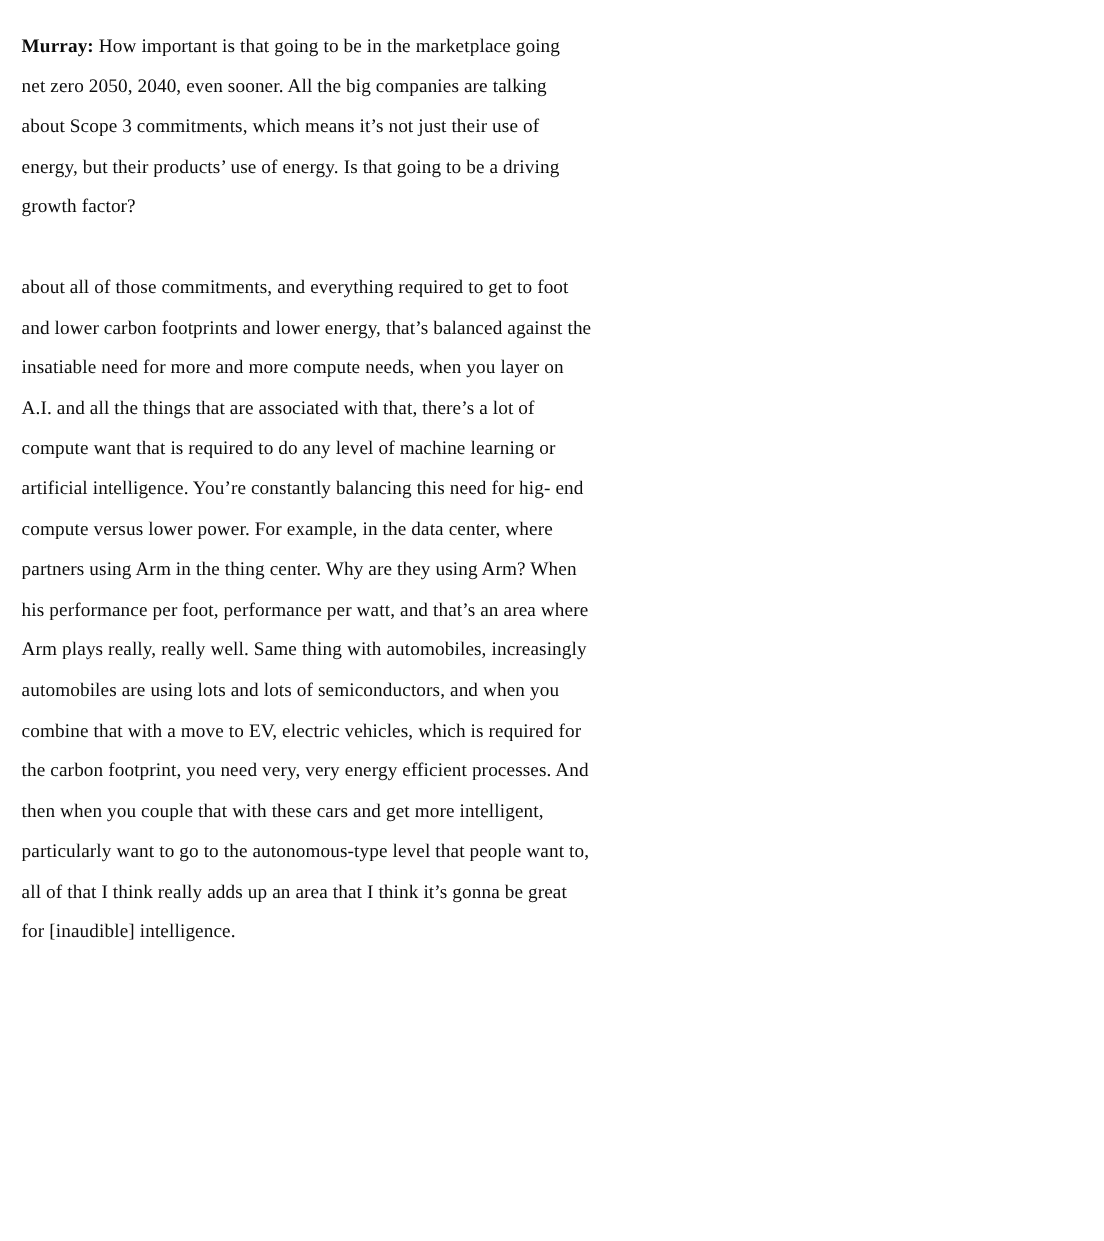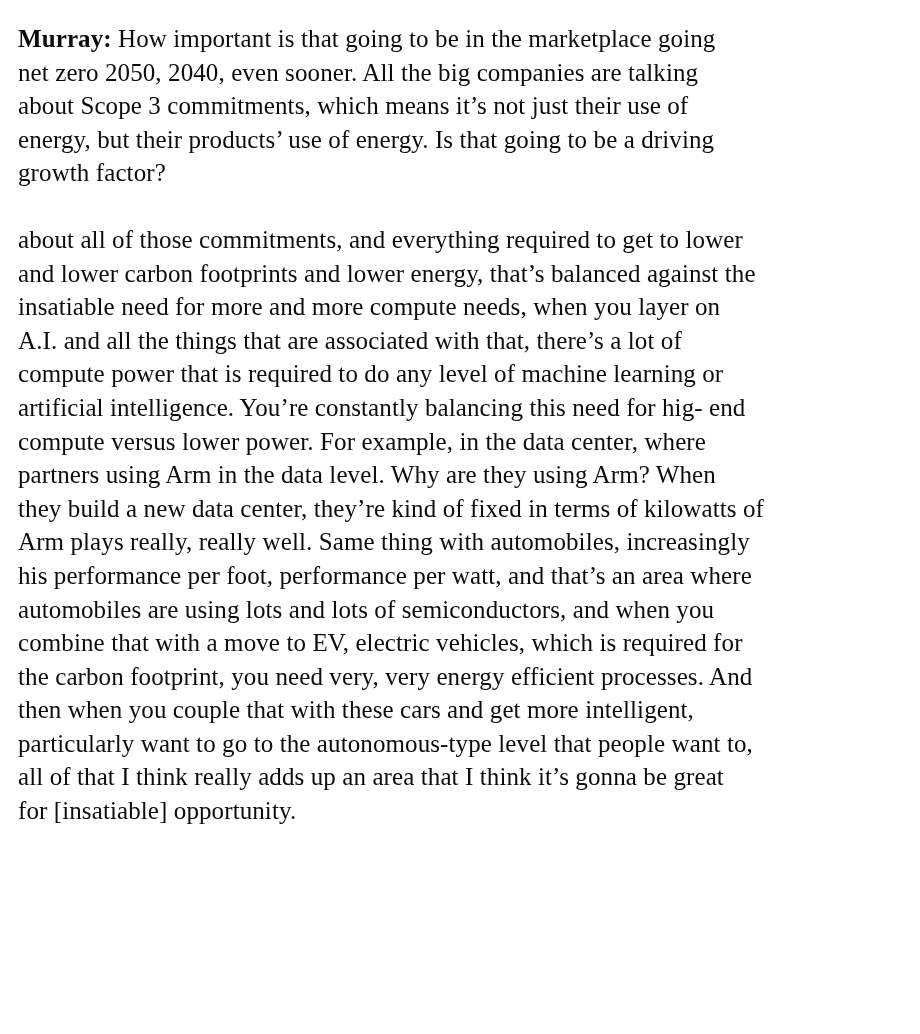"Murray: How important is that" .para { font-size: 25px -> 16px }
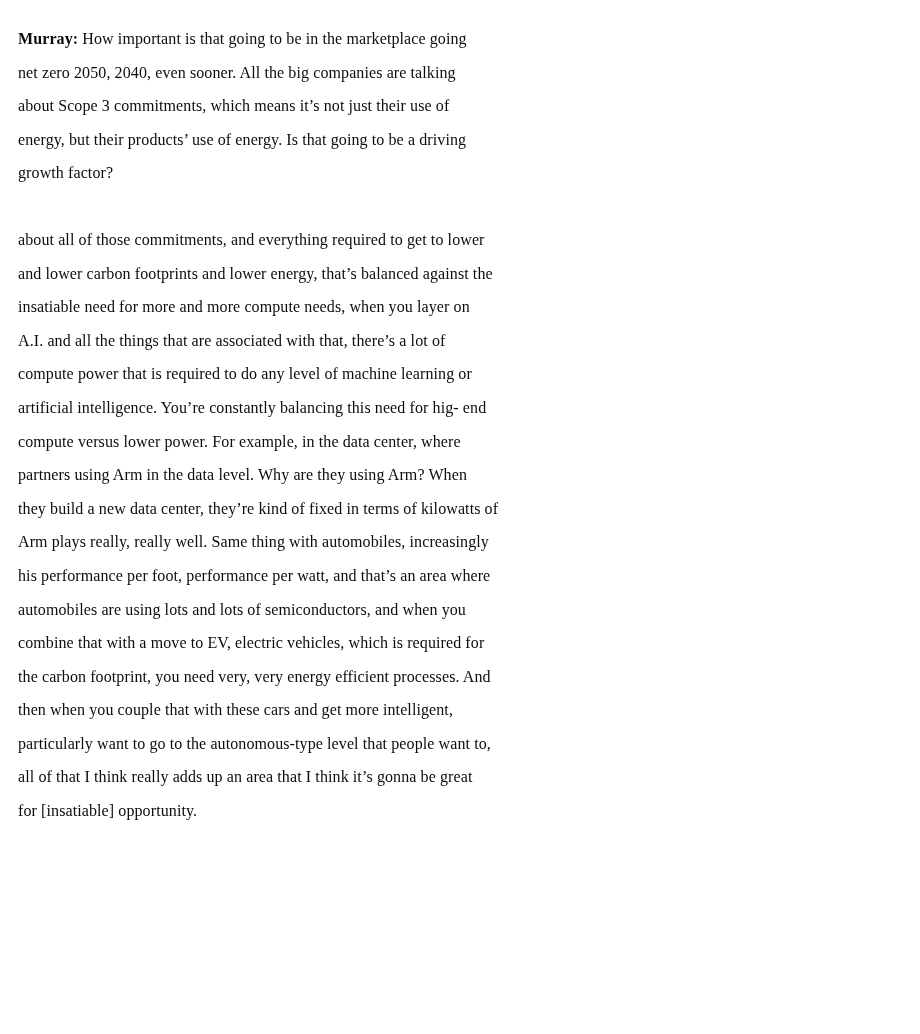"about all of those commitments," span.line { text: lower -> foot }
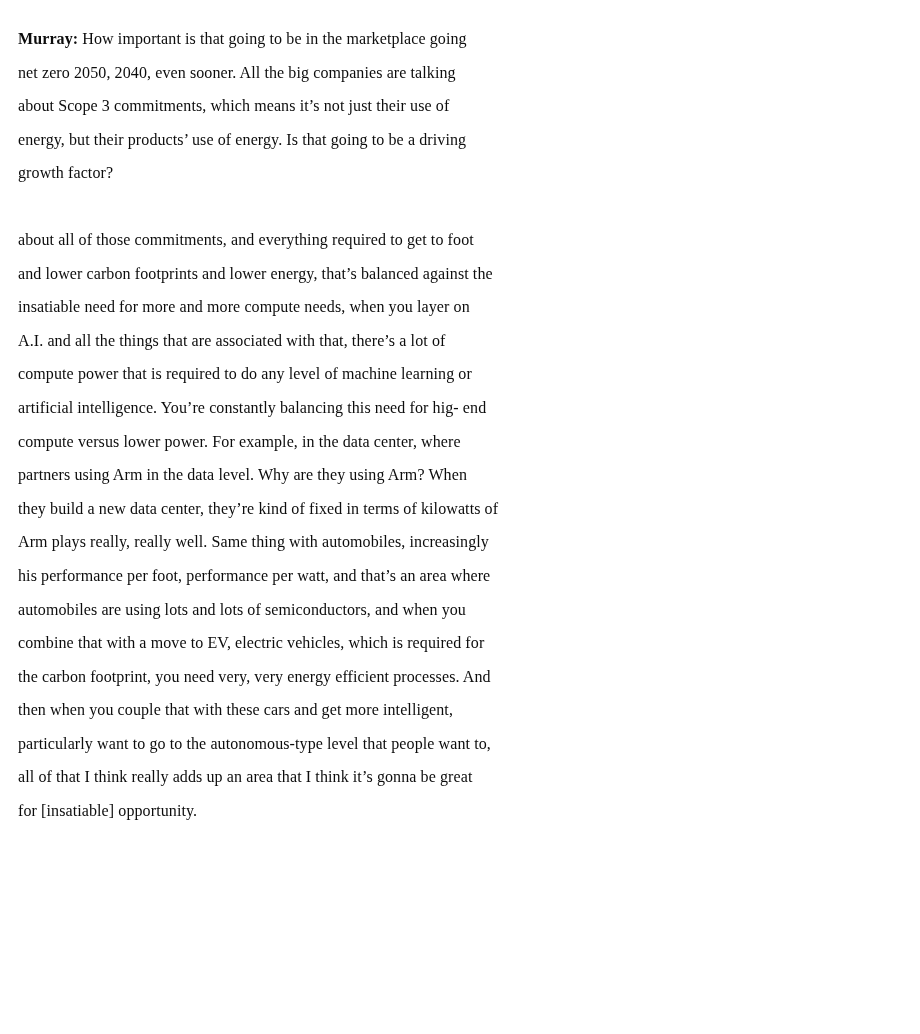"compute power that is required" span.line { text: power -> want }
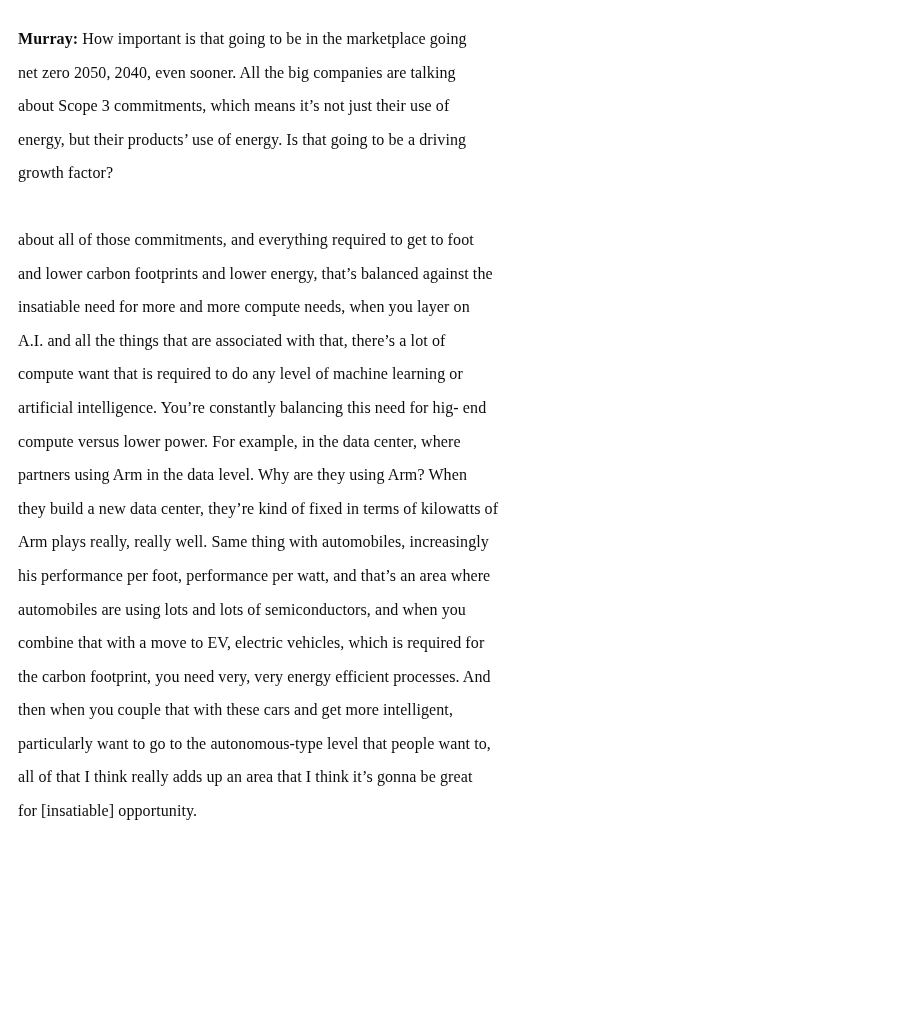"partners using Arm in the" span.line { text: data level -> thing center }
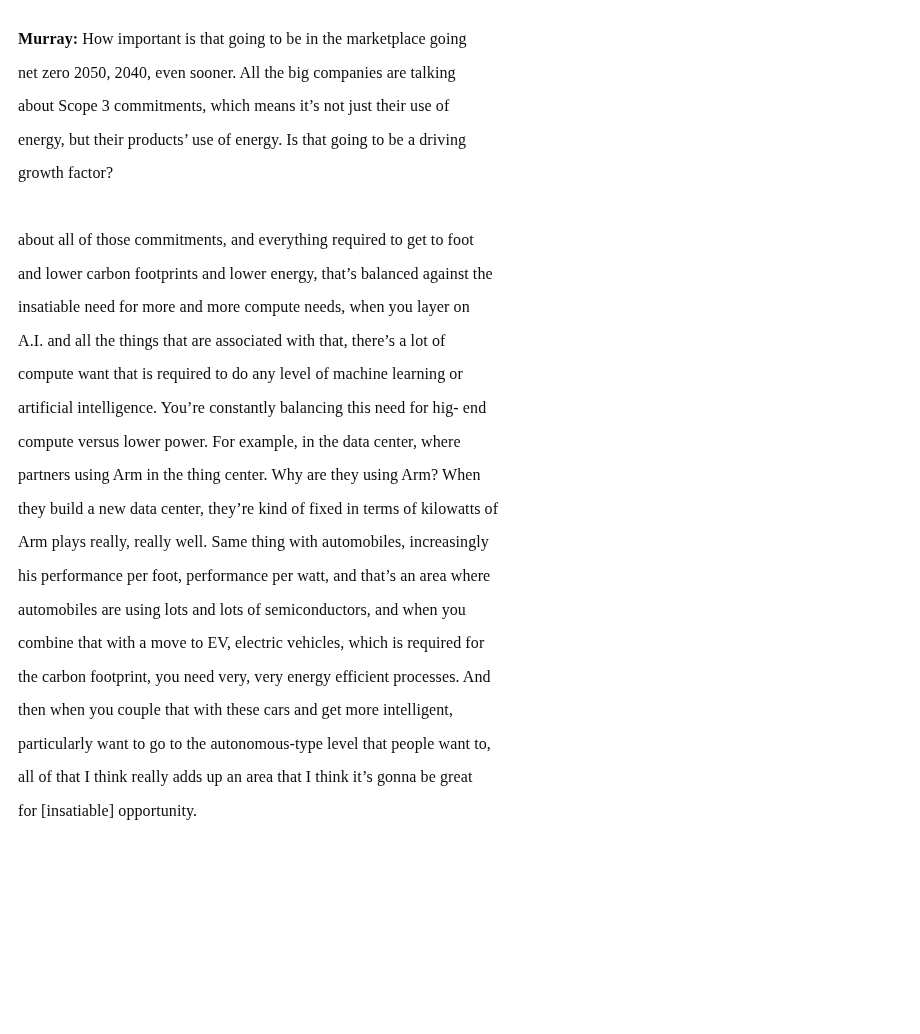"they build a new data" span.line { html: <span>they build a new data center, they’re kind of fixed in terms of kilowatts of</span> -> none }
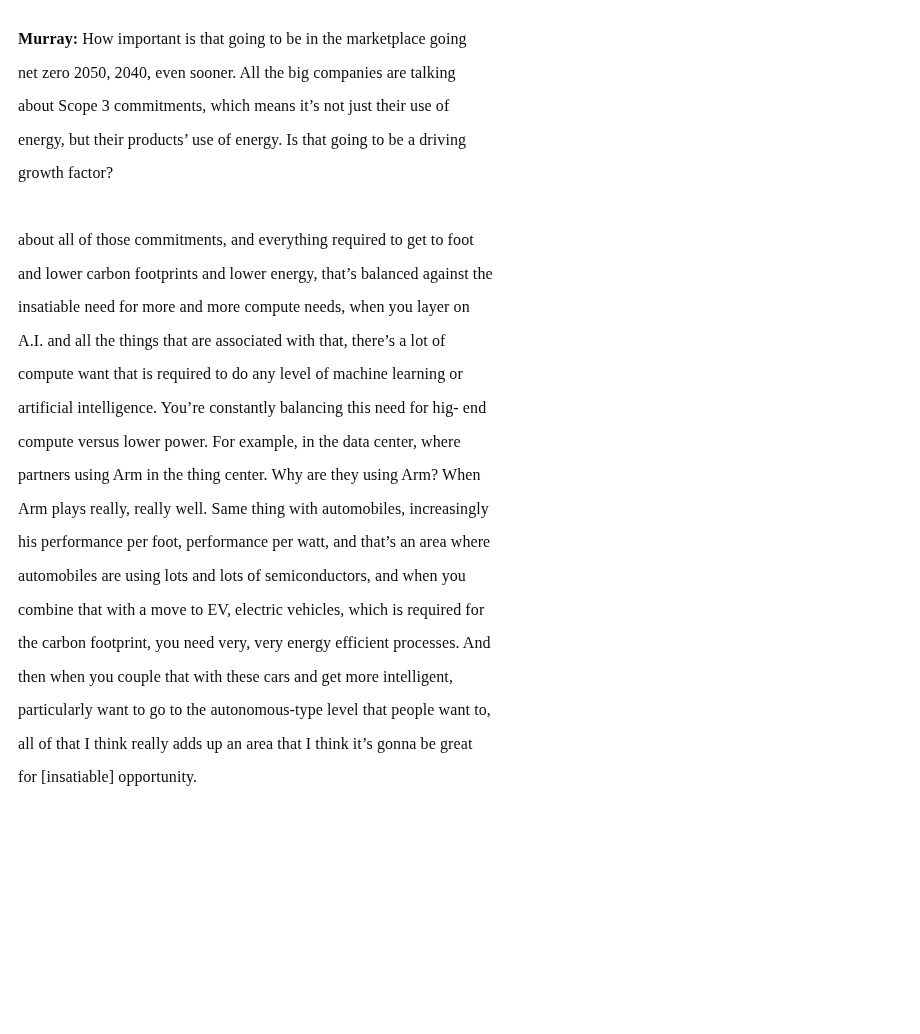"Arm plays really, really well." span.line { order: before "his performance per foot, performance" -> after "his performance per foot, performance" }
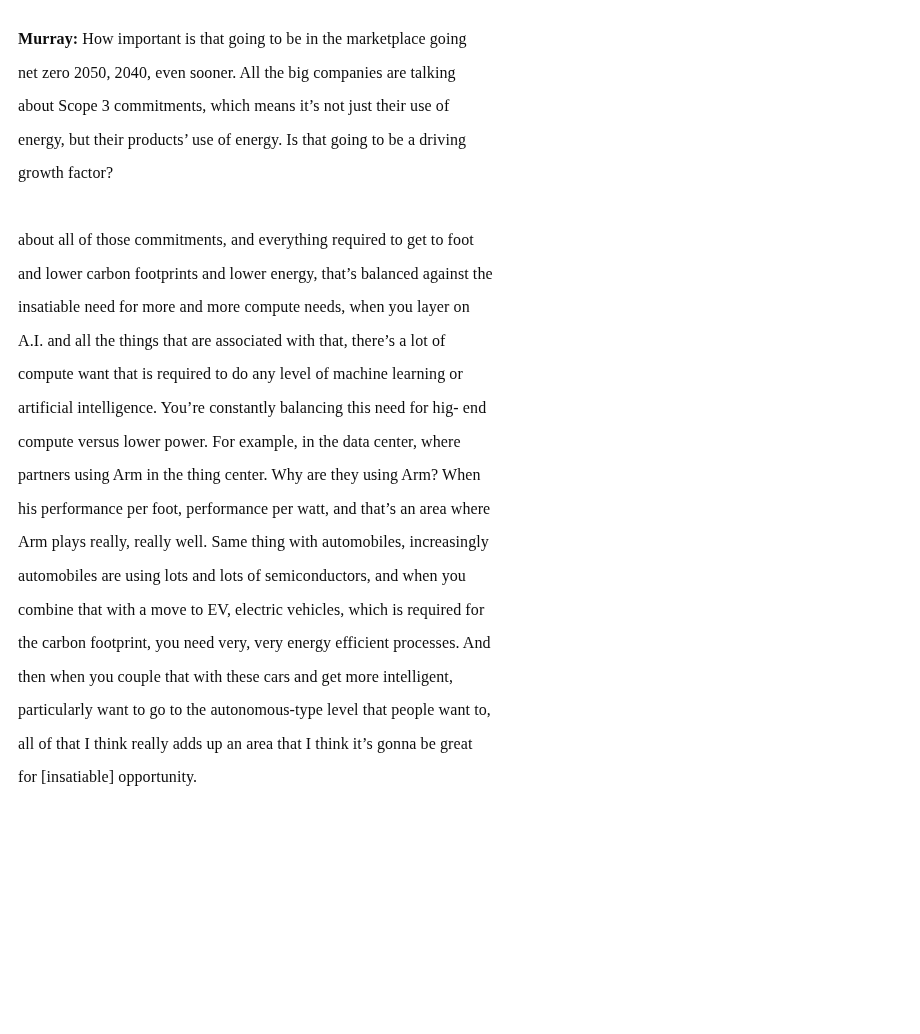"for [insatiable] opportunity." span.line { text: insatiable] opportunity -> inaudible] intelligence }
